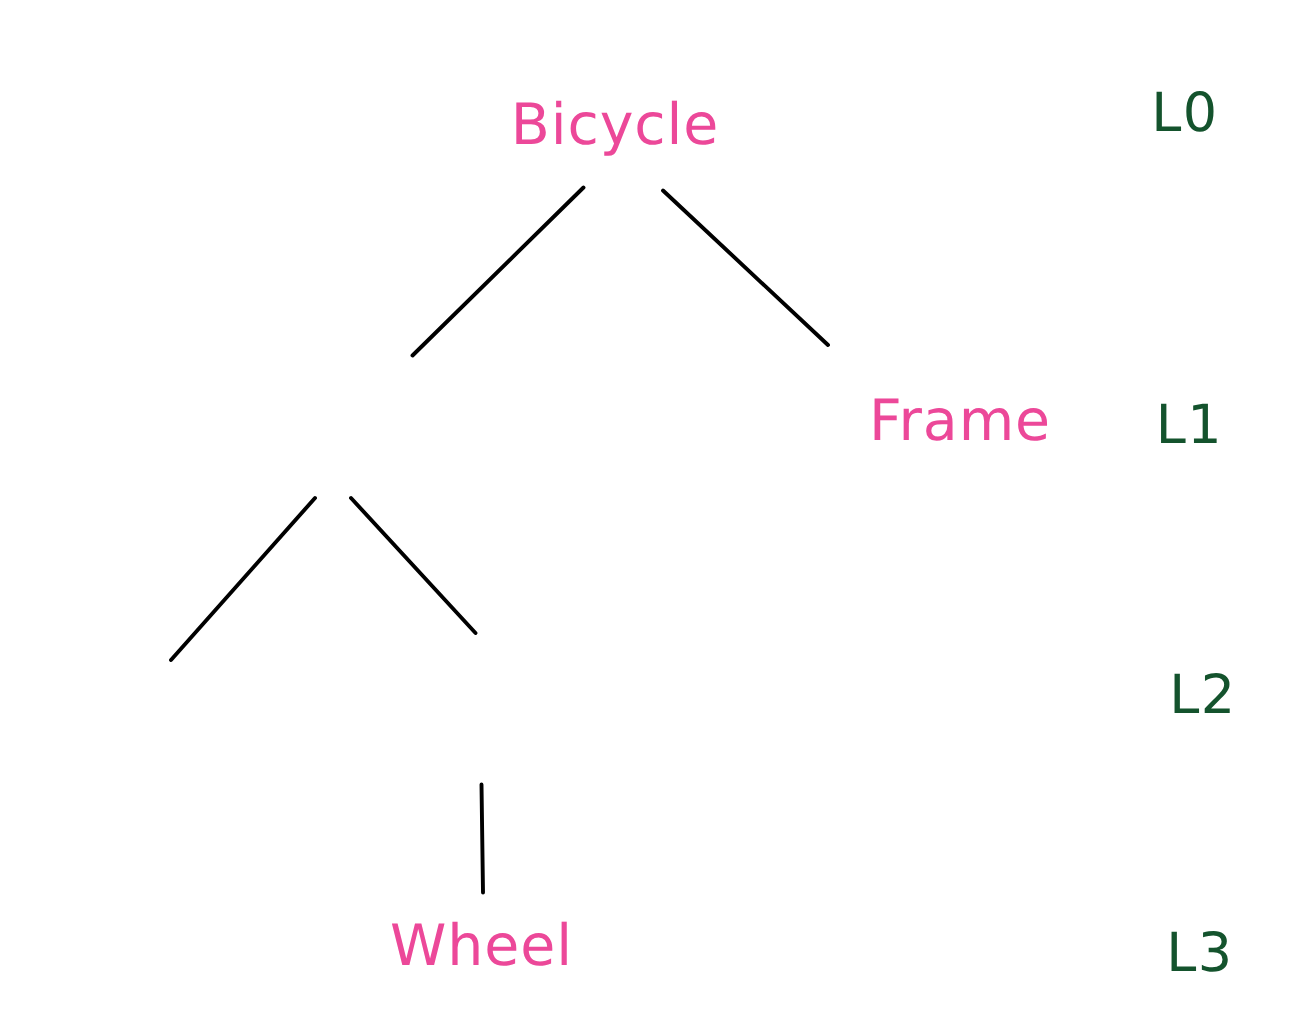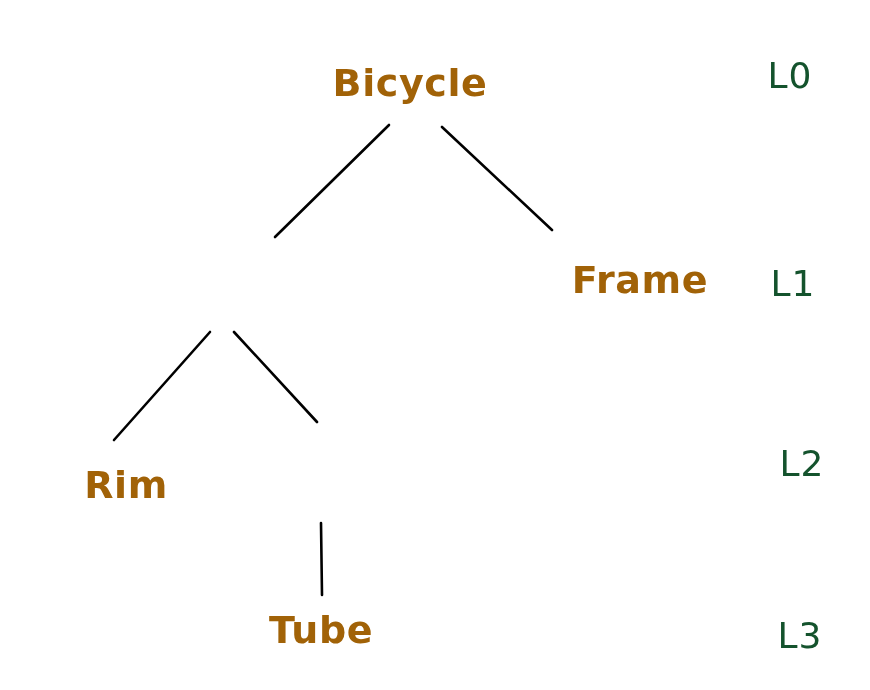"Bicycle" .node-label { color: #a16207 -> #ec4899; font-weight: 700 -> 400 }
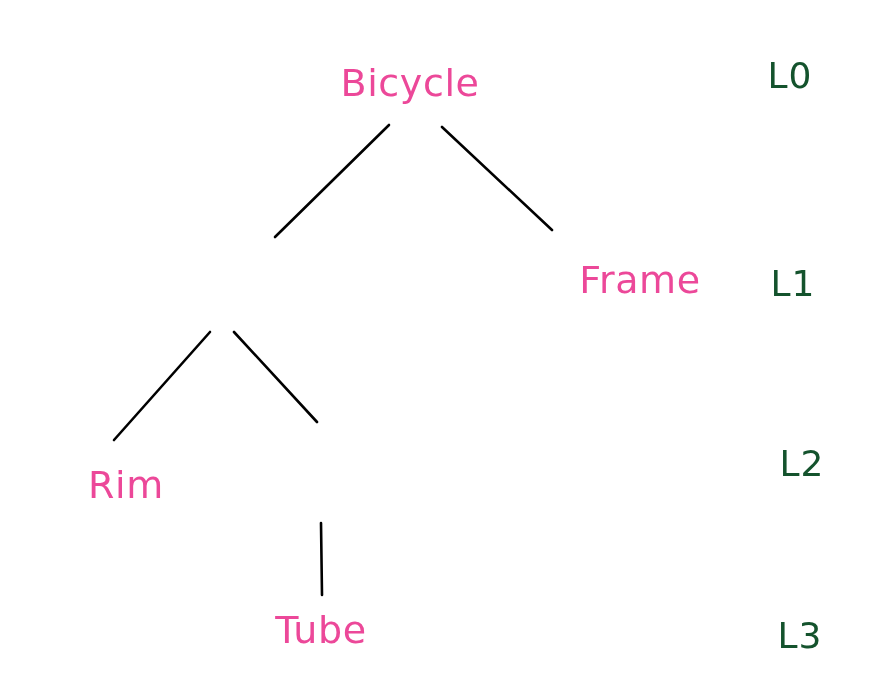"Rim" div.node-label { html: <div>Rim</div> -> none }
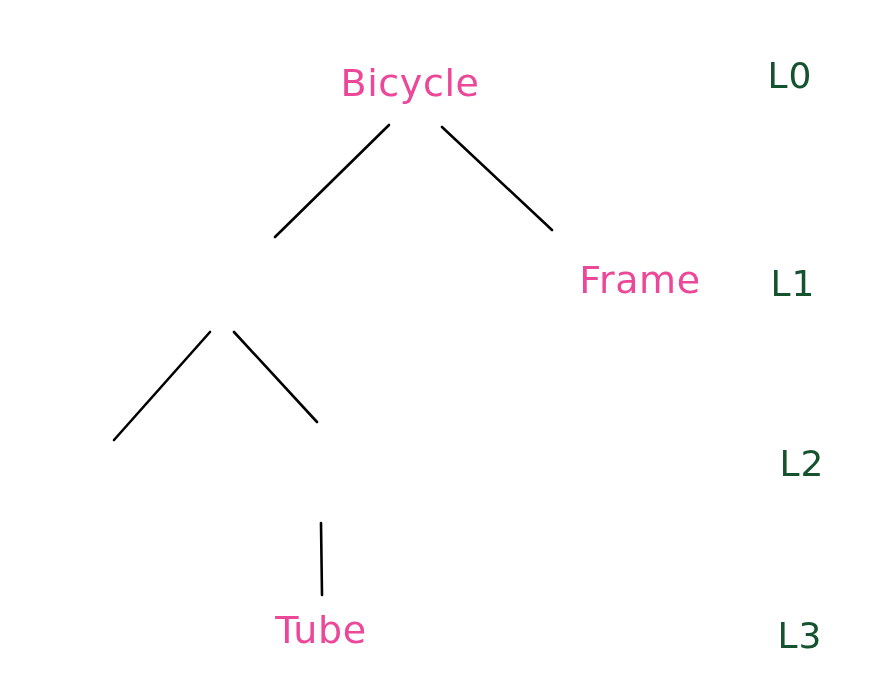"Tube" div.node-label { text: Tube -> Wheel }
